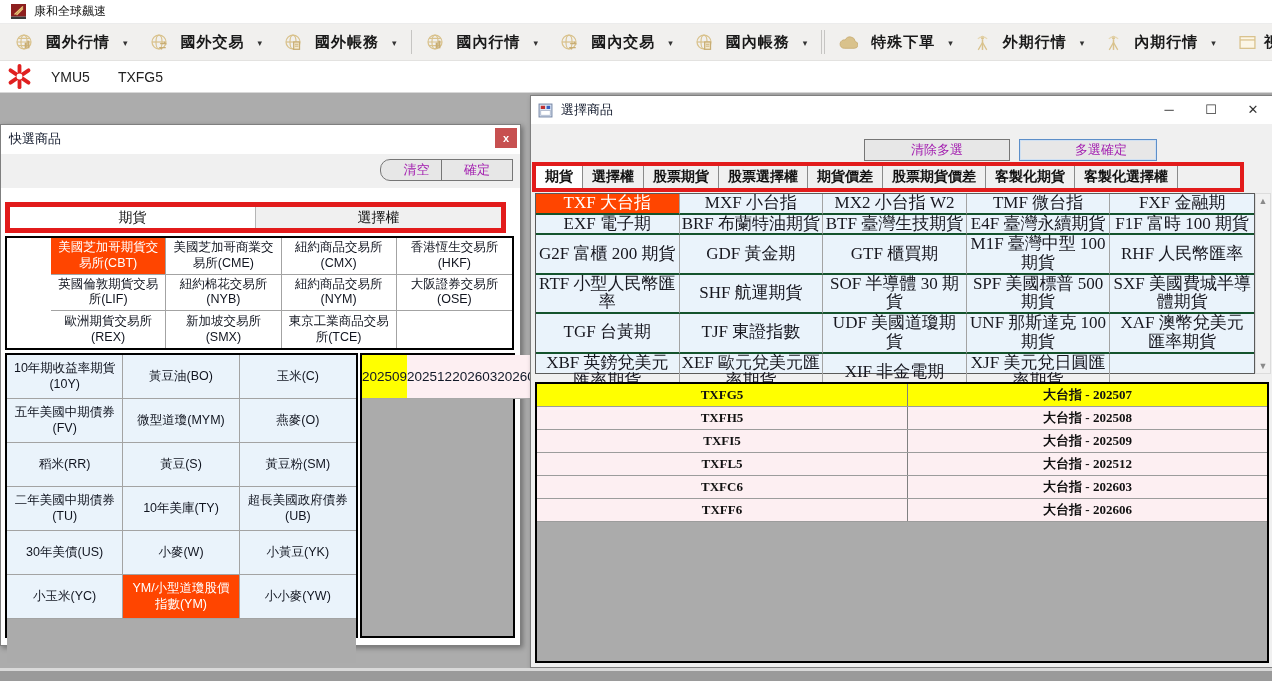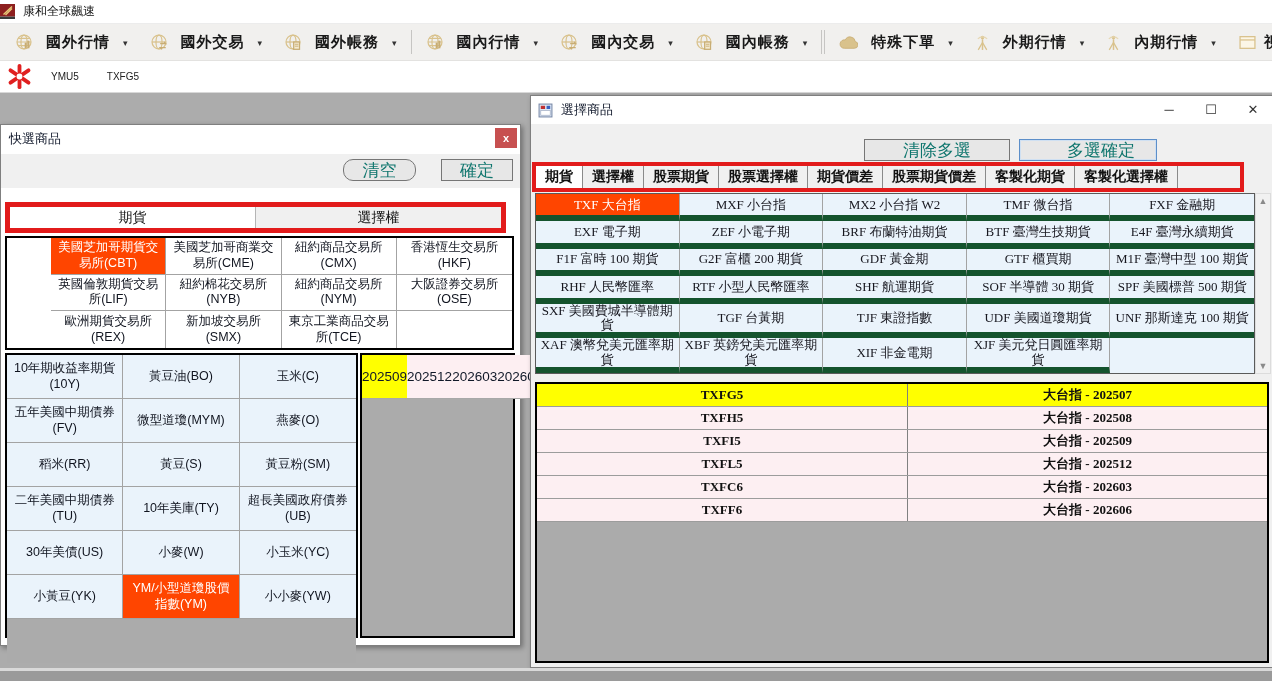"康和全球飆速" .app-titlebar { padding-left: 0 -> 11px }
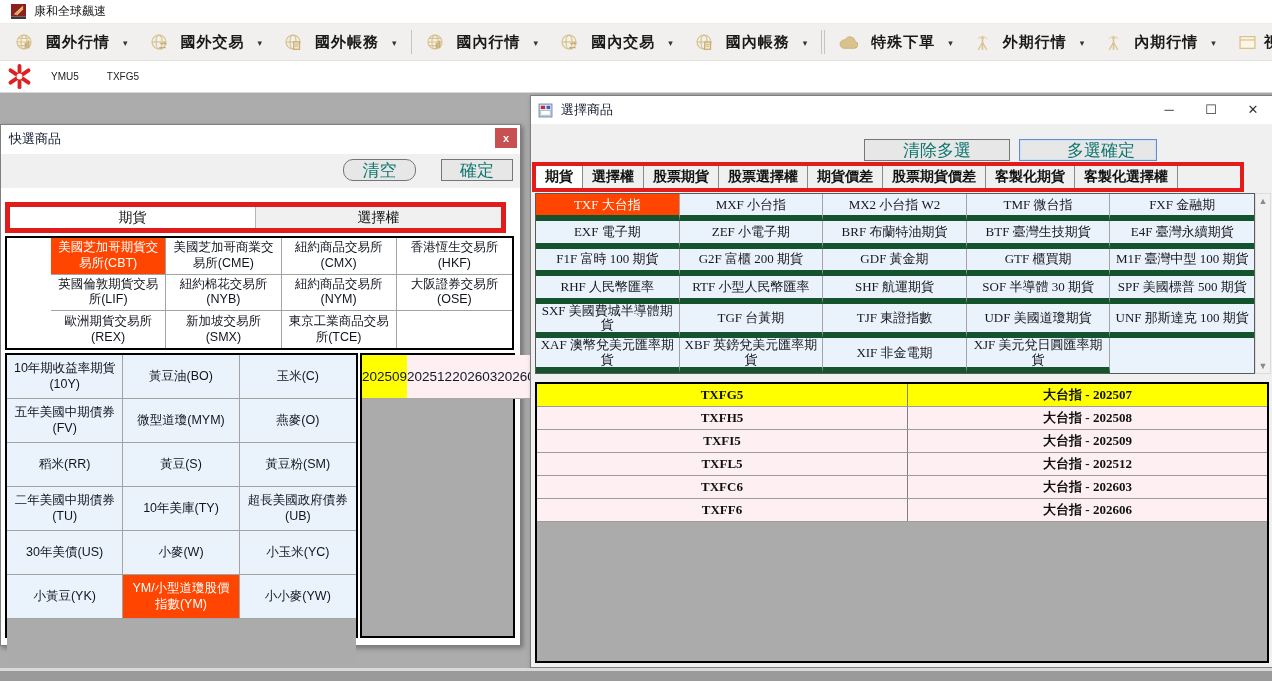"YMU5" .qtab { font-size: 10px -> 14px }
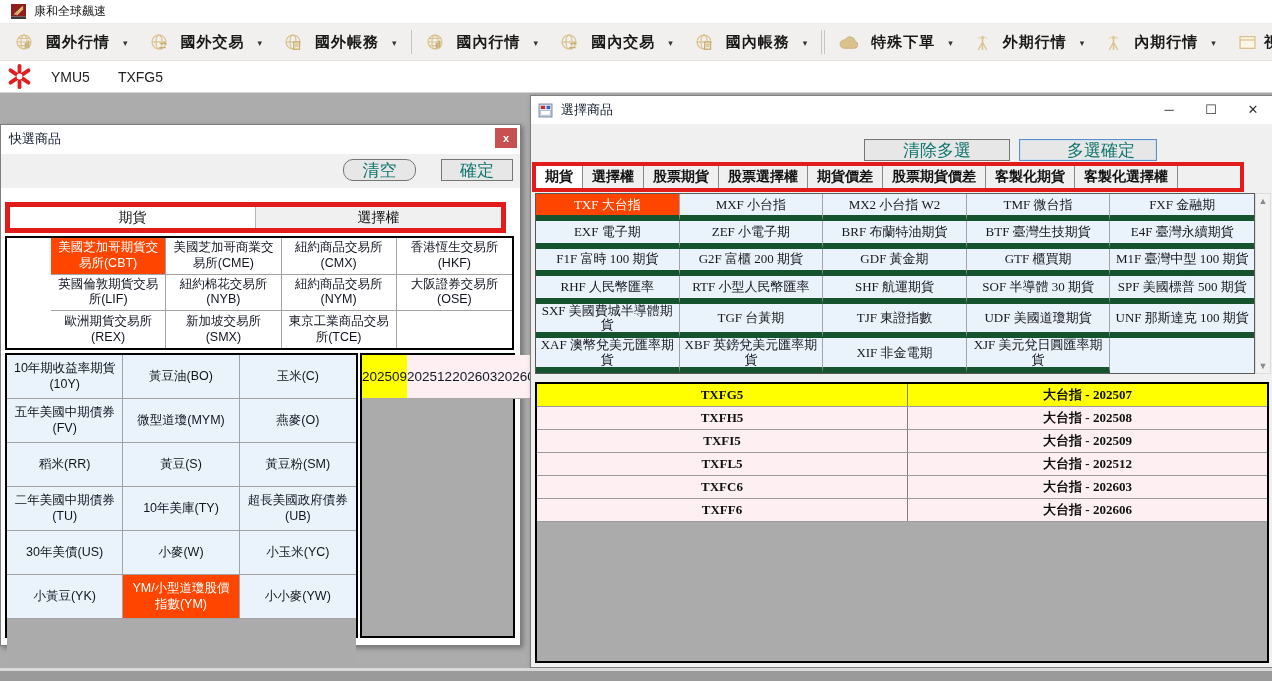"清除多選" .btn { color: #0f766e -> #a21caf; font-size: 17px -> 13px }
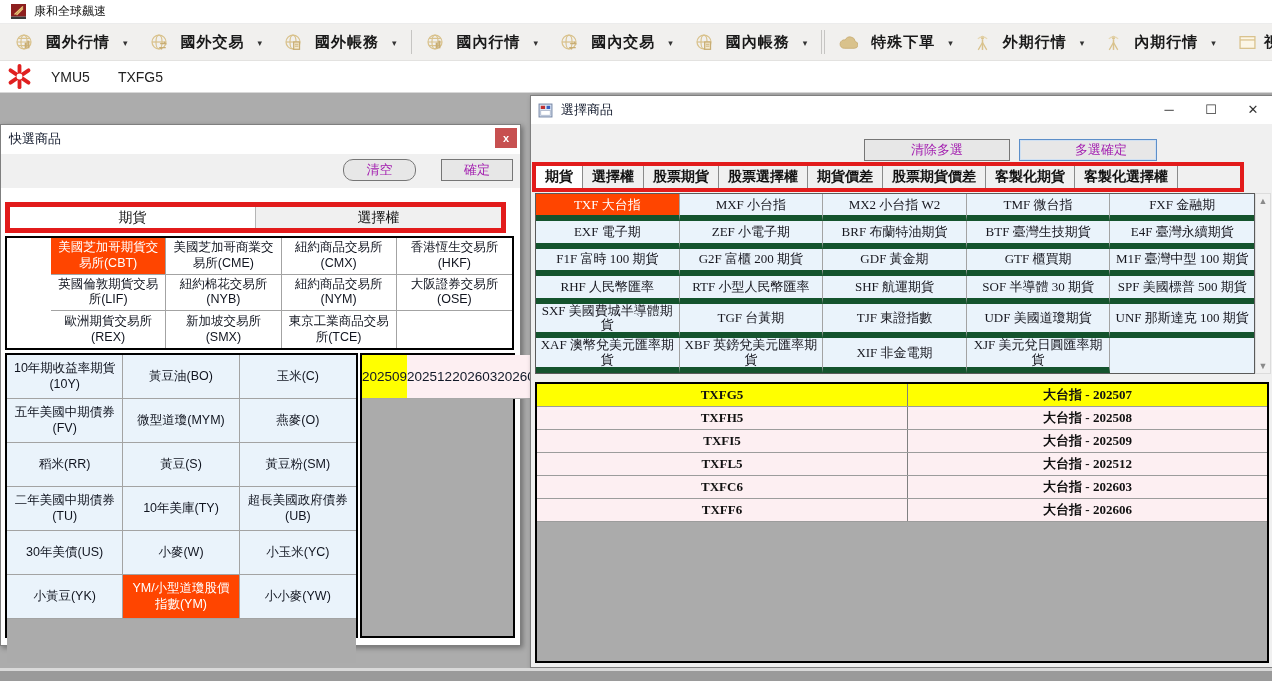"清空" #btn-clear { left: 342px -> 379px }
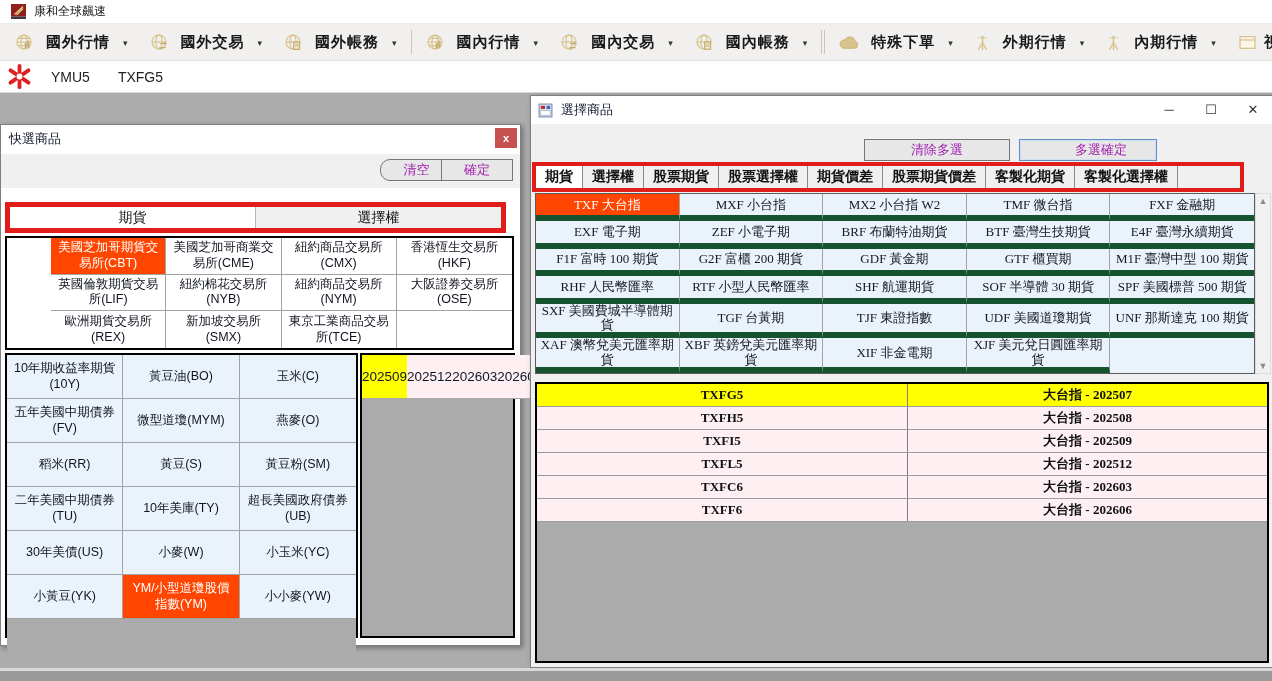"TXF 大台指" .rcell { border-bottom: 6px solid #14532d -> 2px solid #14532d; font-size: 13px -> 17px }
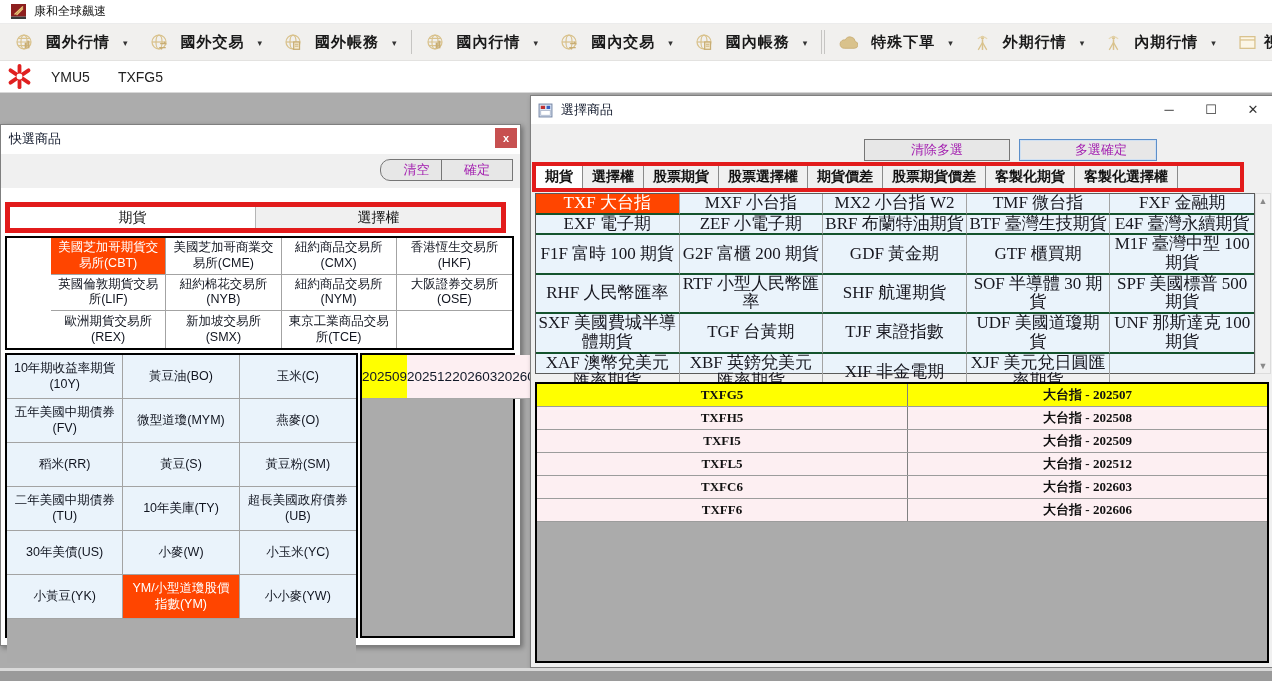"ZEF 小電子期" div.rcell { html: <div>ZEF 小電子期</div> -> none }
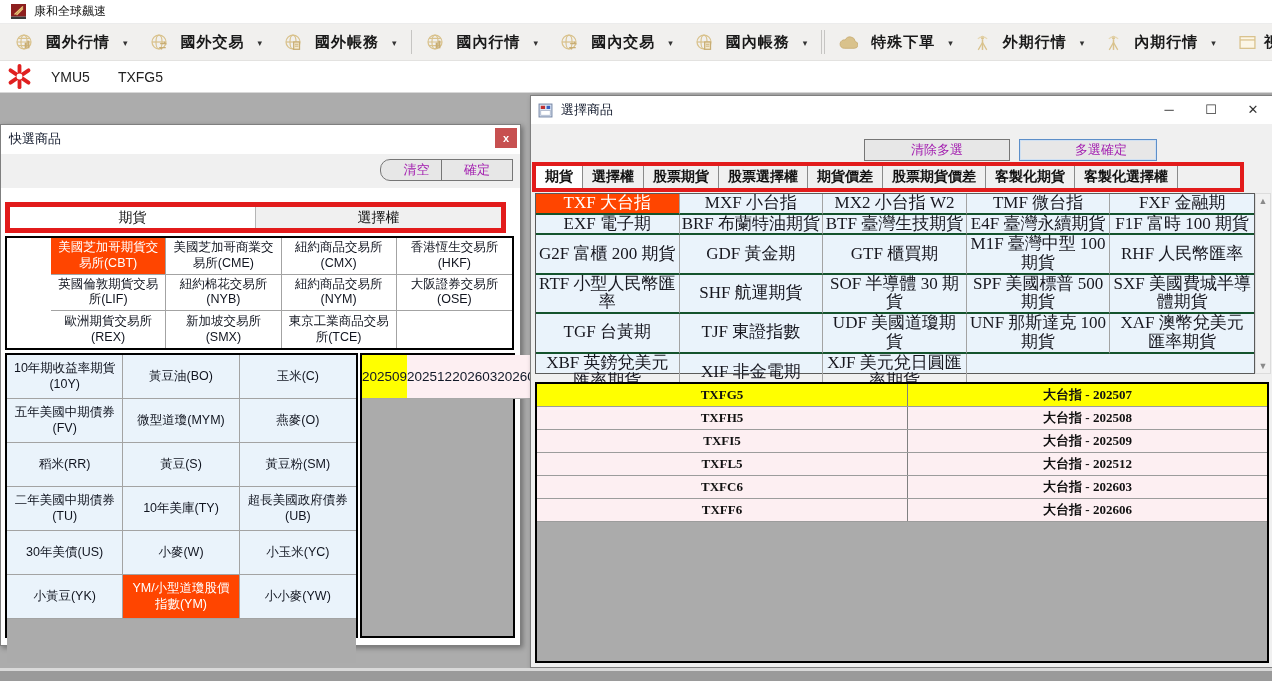"XEF 歐元兌美元匯率期貨" div.rcell { html: none -> <div>XEF 歐元兌美元匯率期貨</div> }
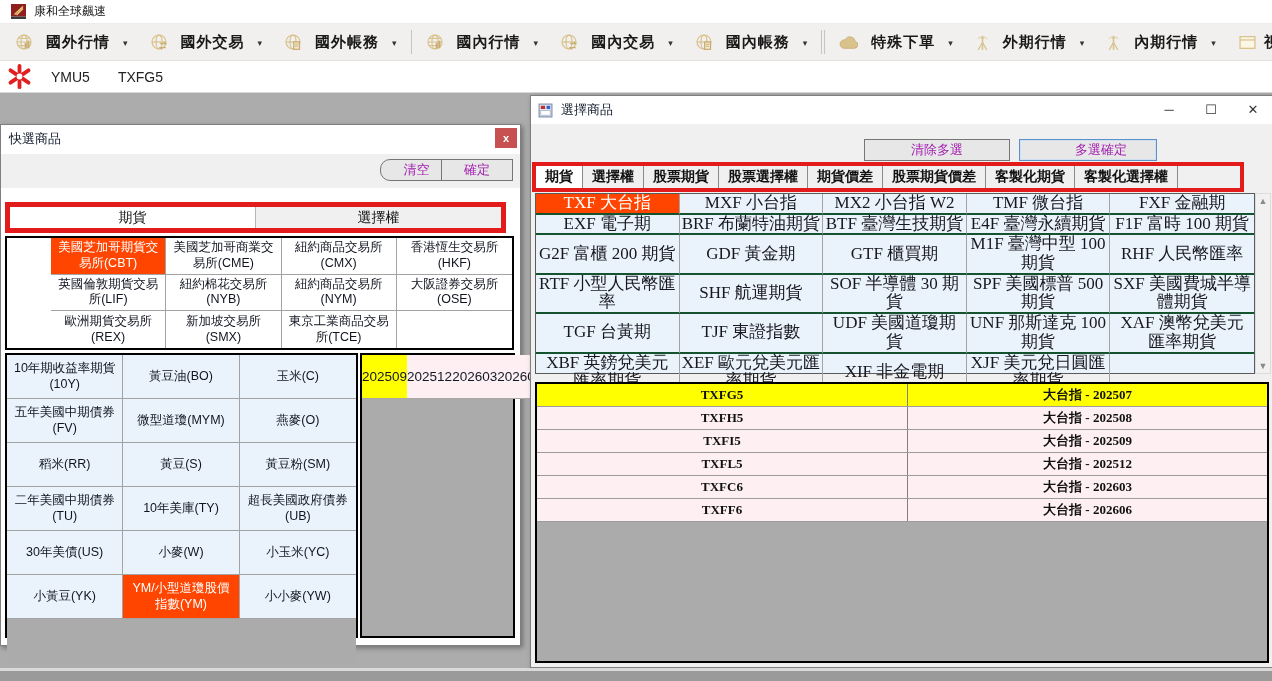"小玉米(YC)" div.pcell { order: before "小黃豆(YK)" -> after "小黃豆(YK)" }
